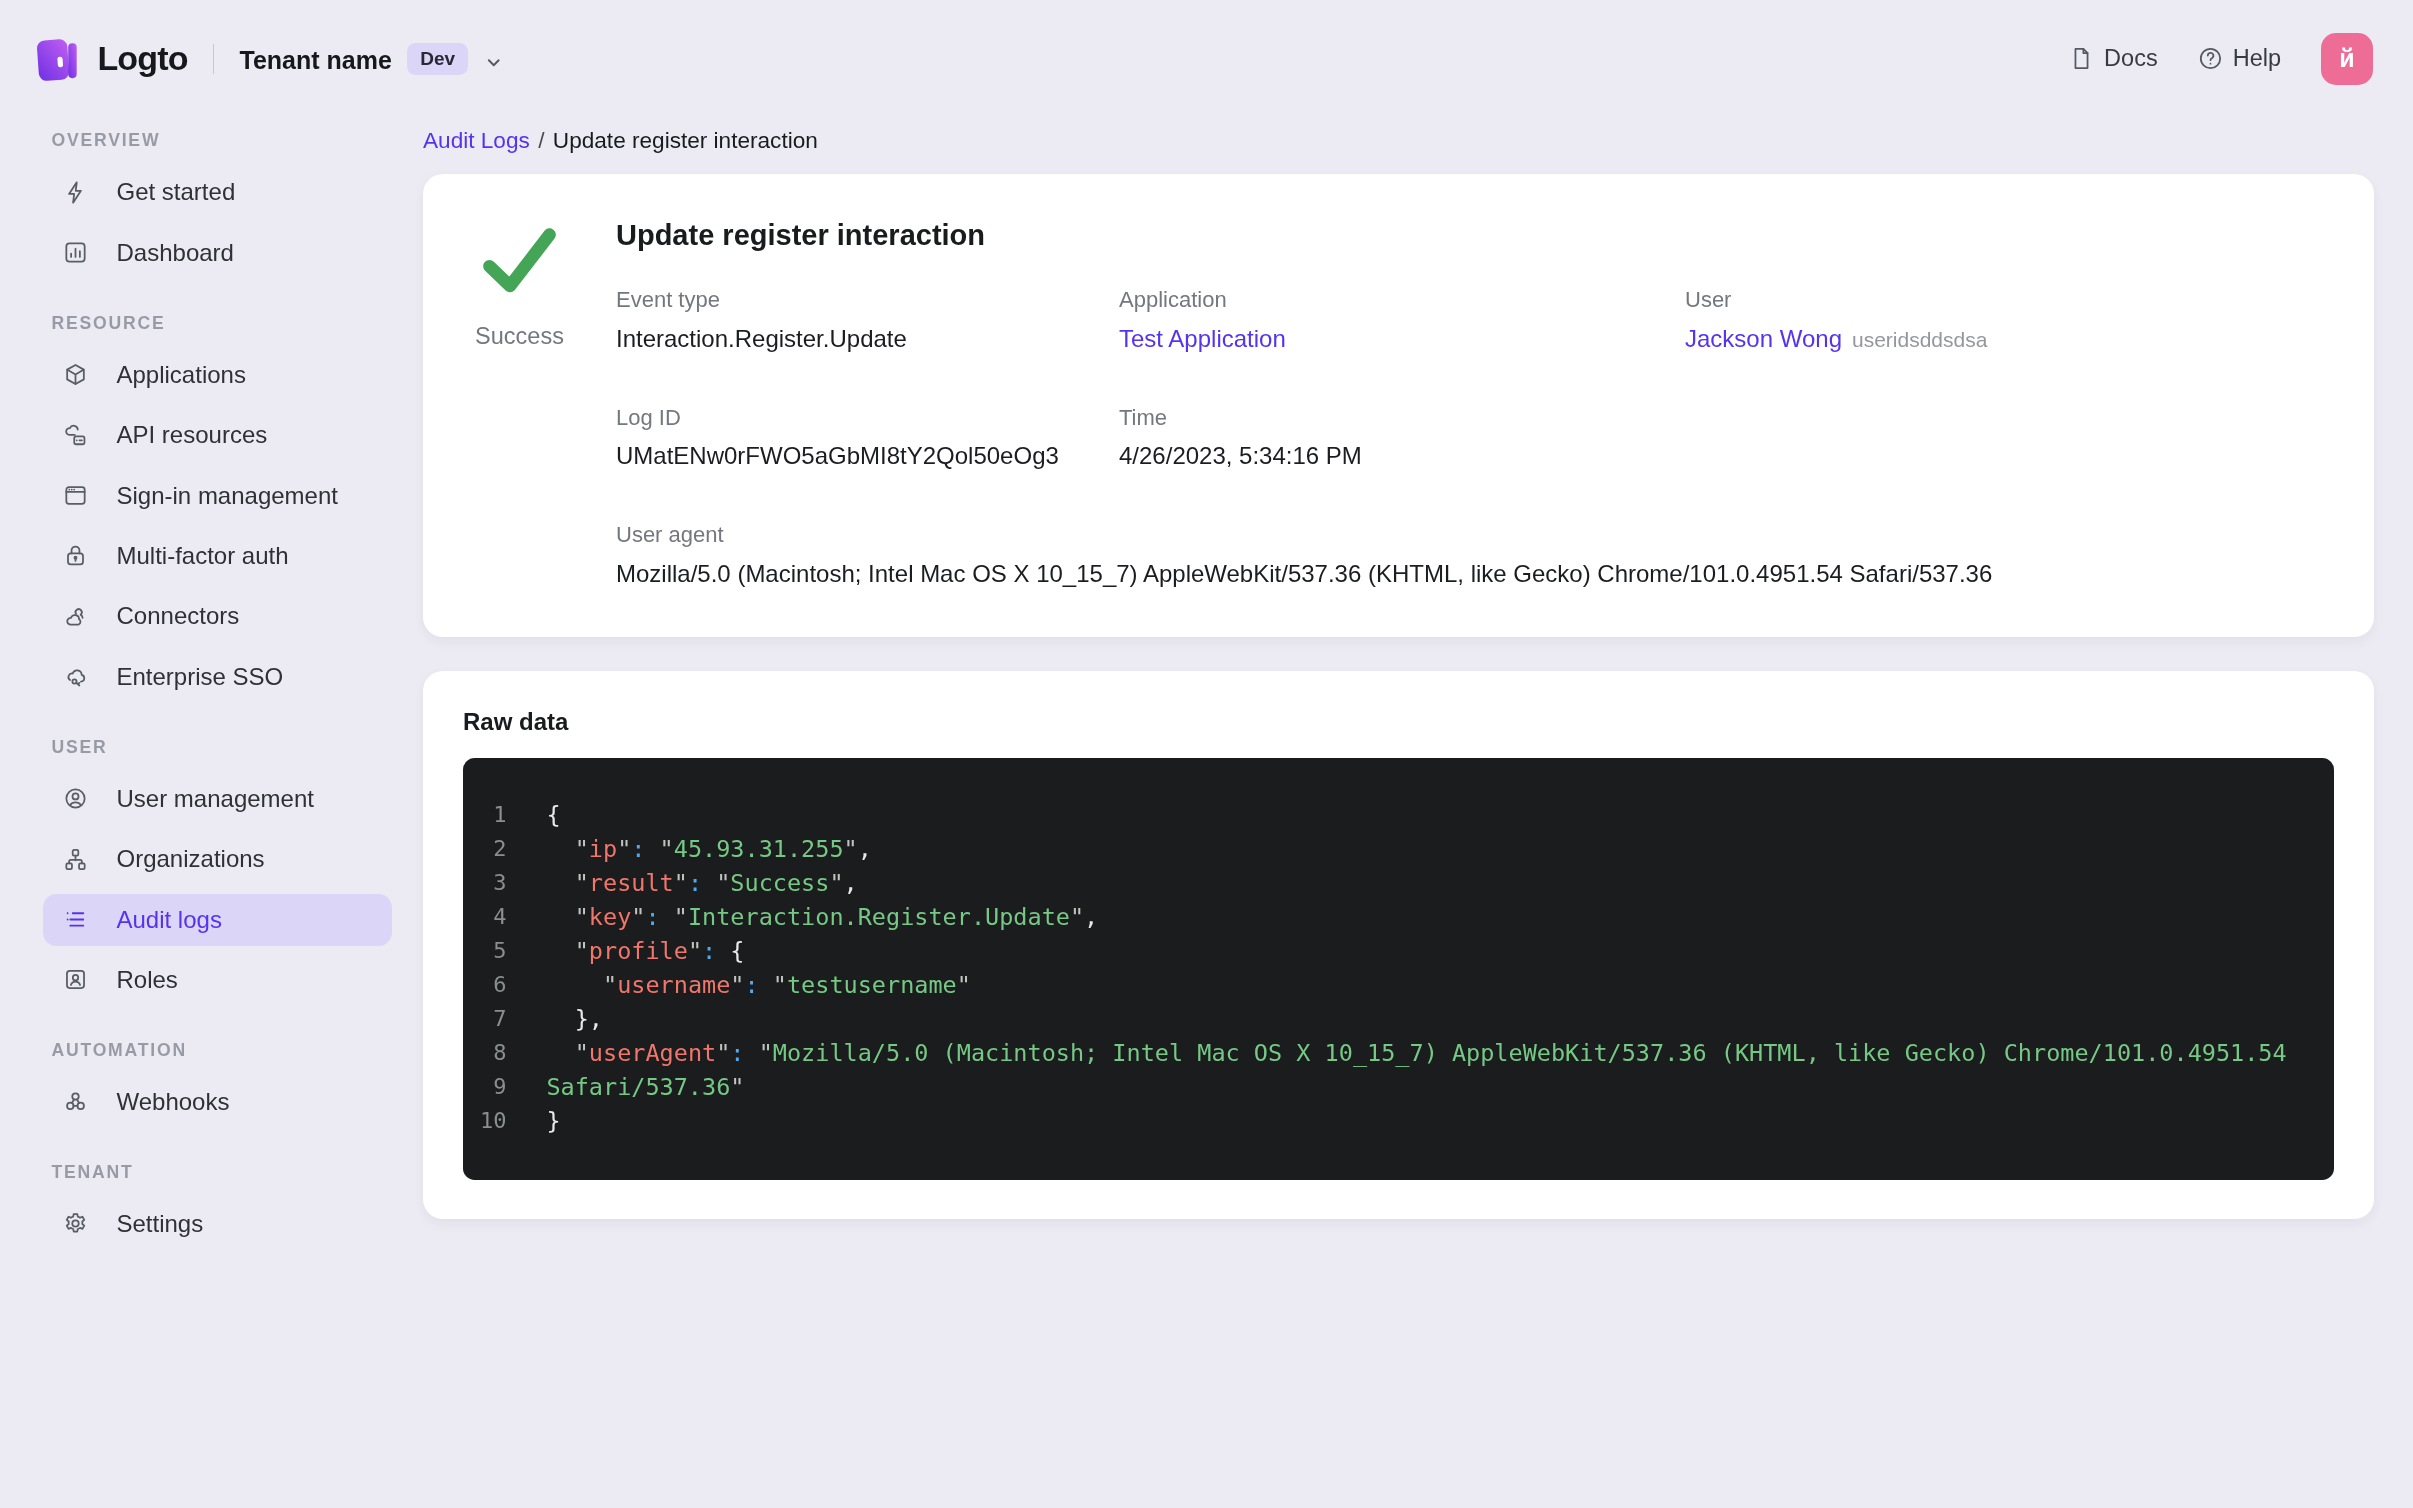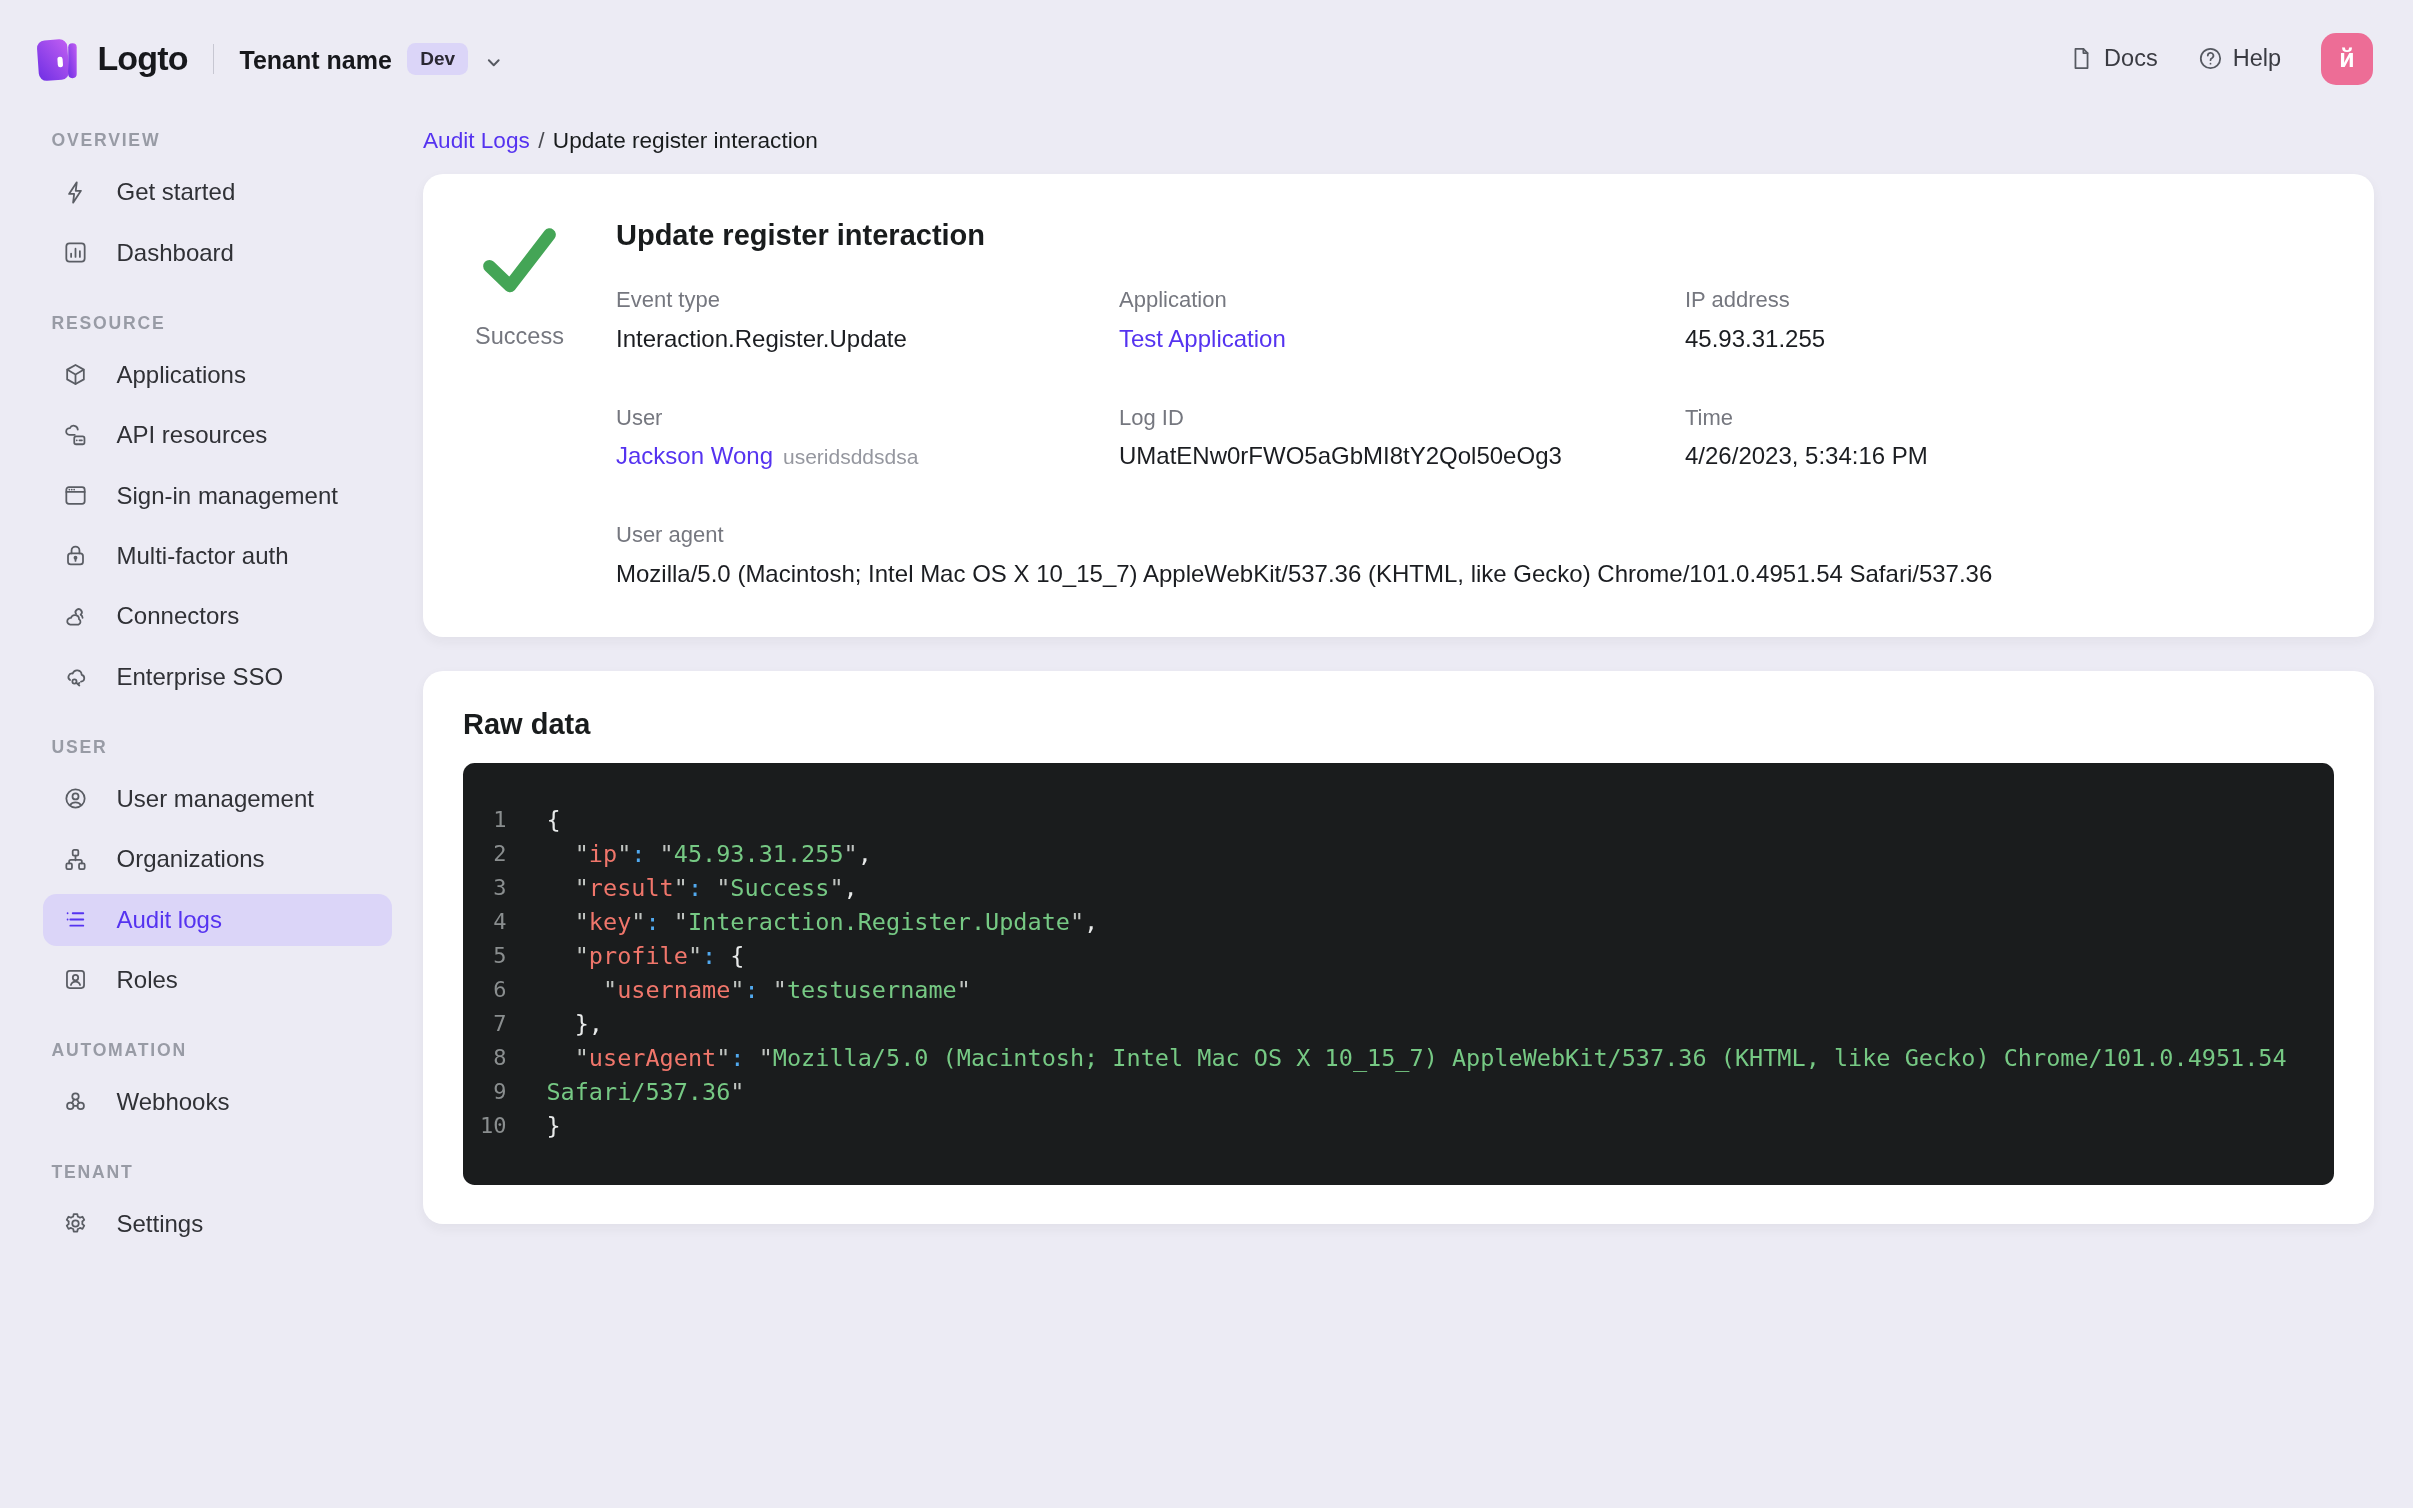"IP address" div.field { html: <div> <div>IP address</div> <div><span>45.93.31.255</span></div> </div> -> none }
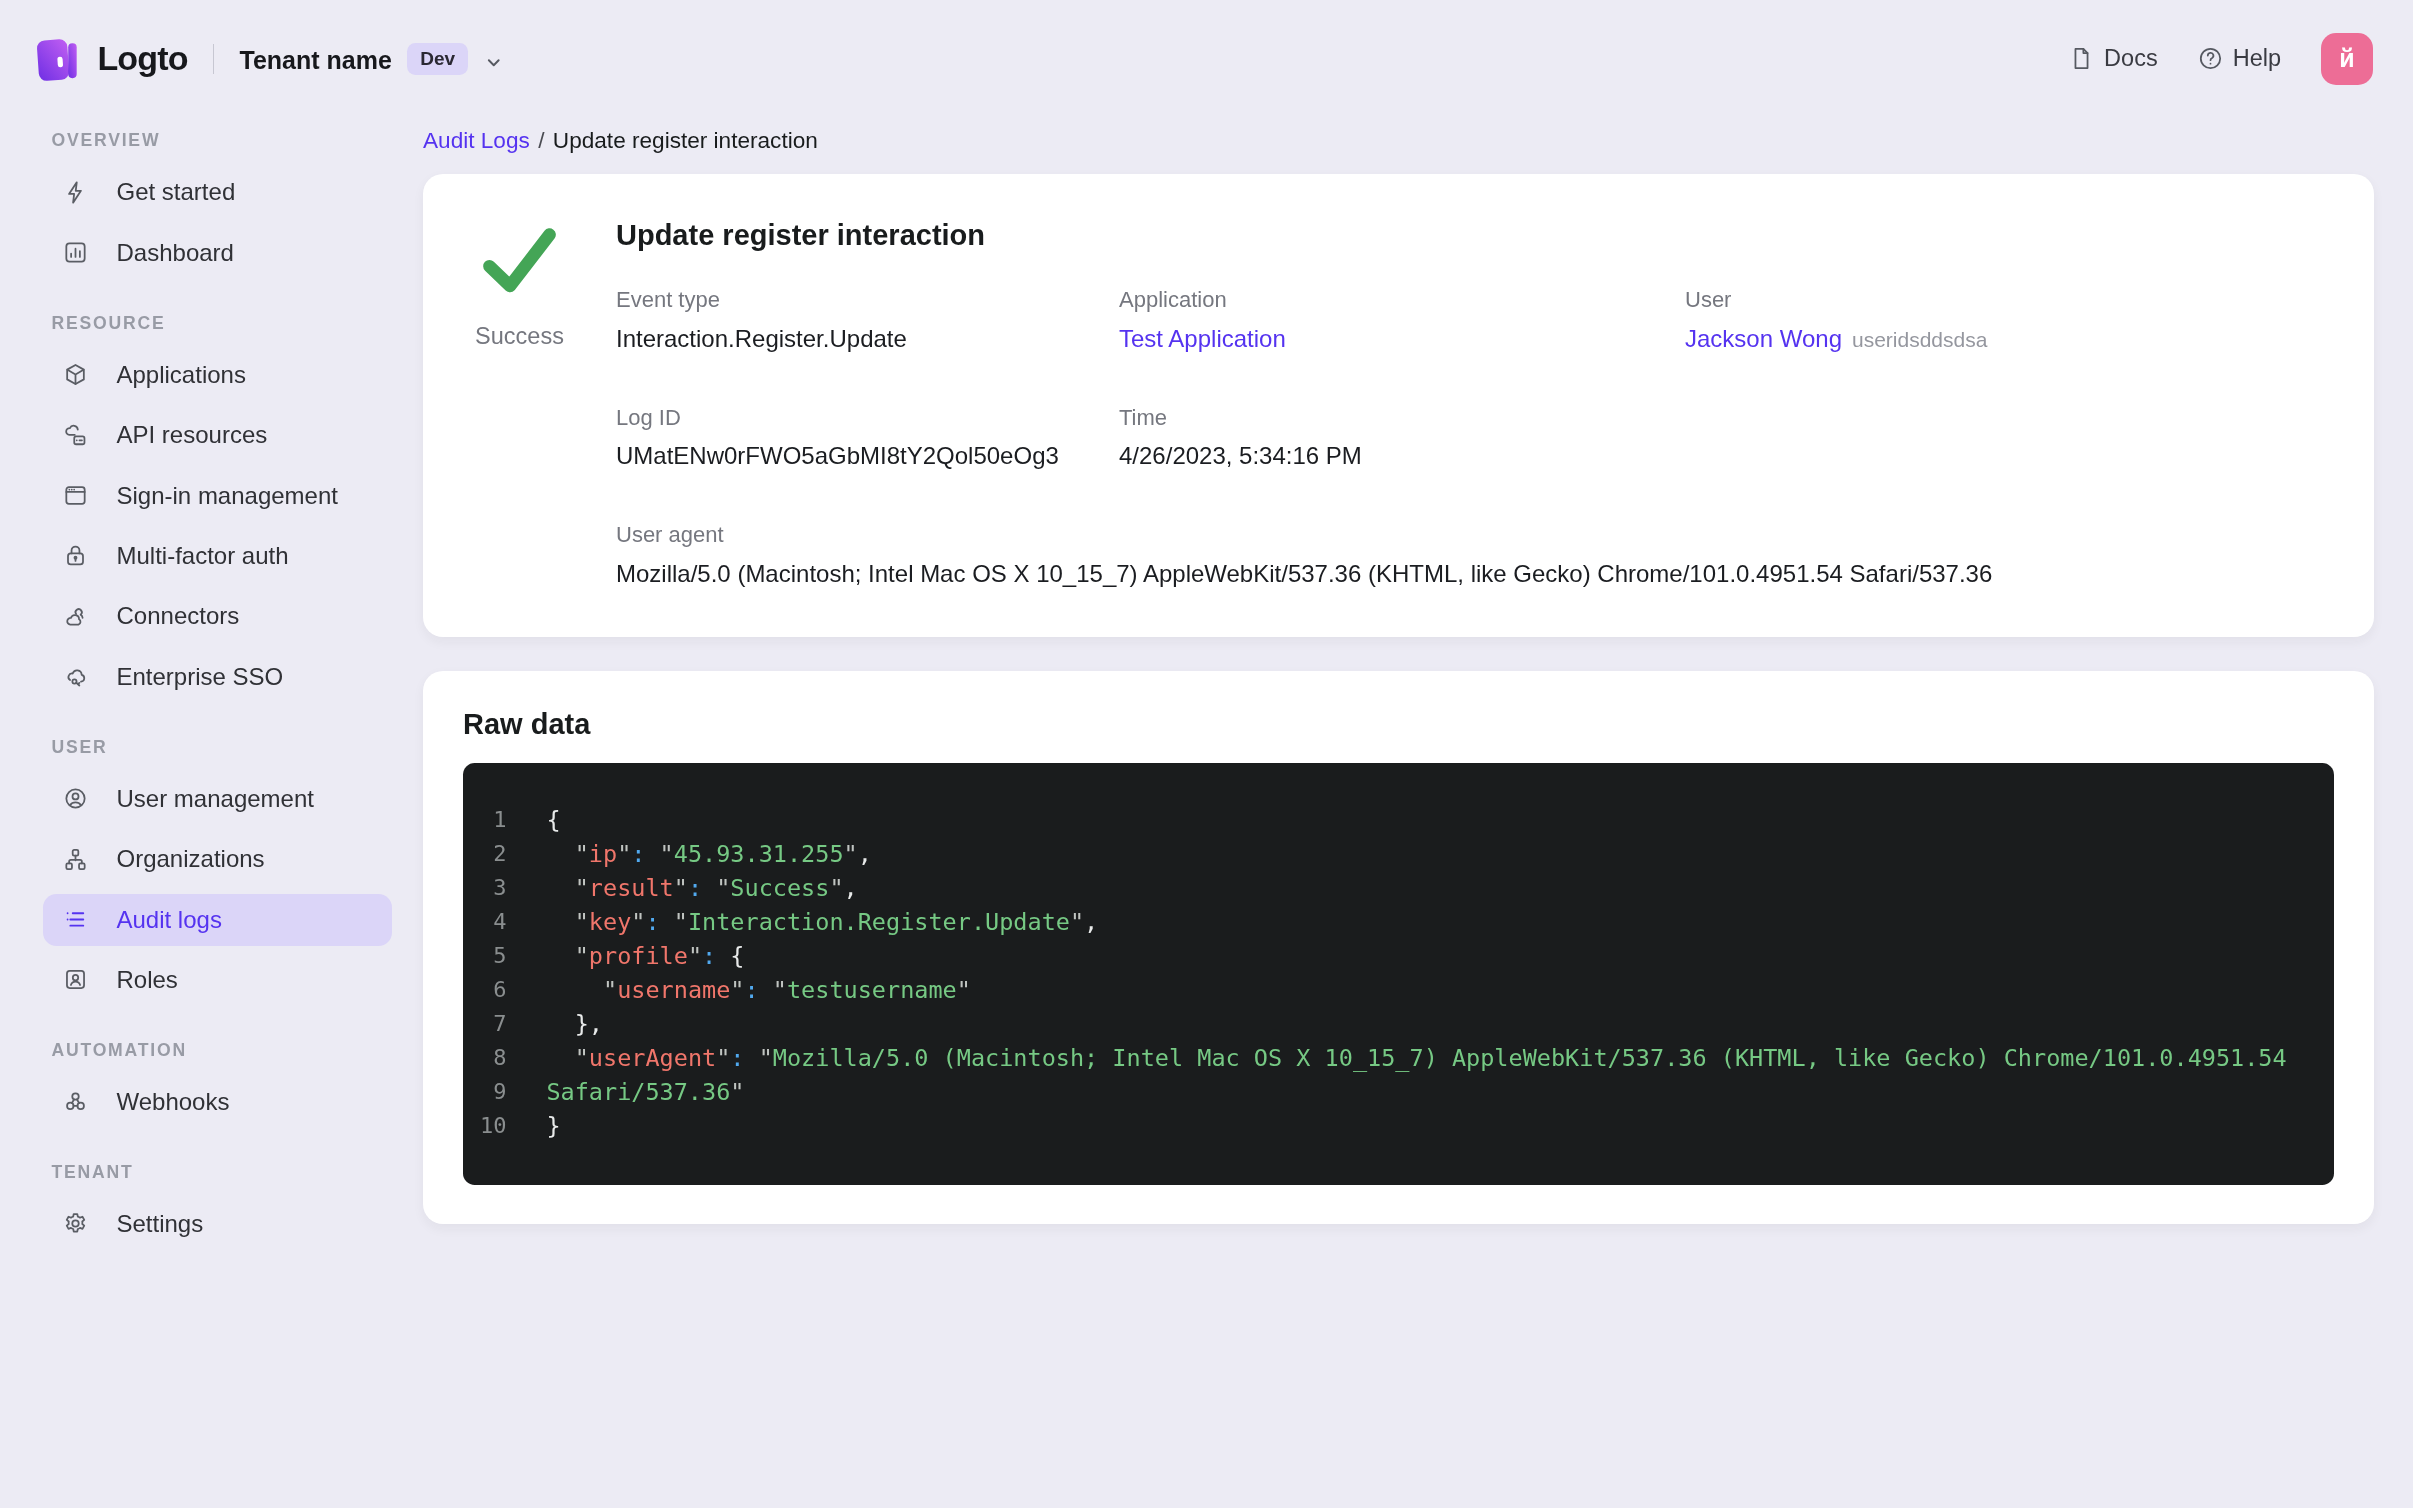"Raw data" .raw-title { font-size: 29px -> 24px }
